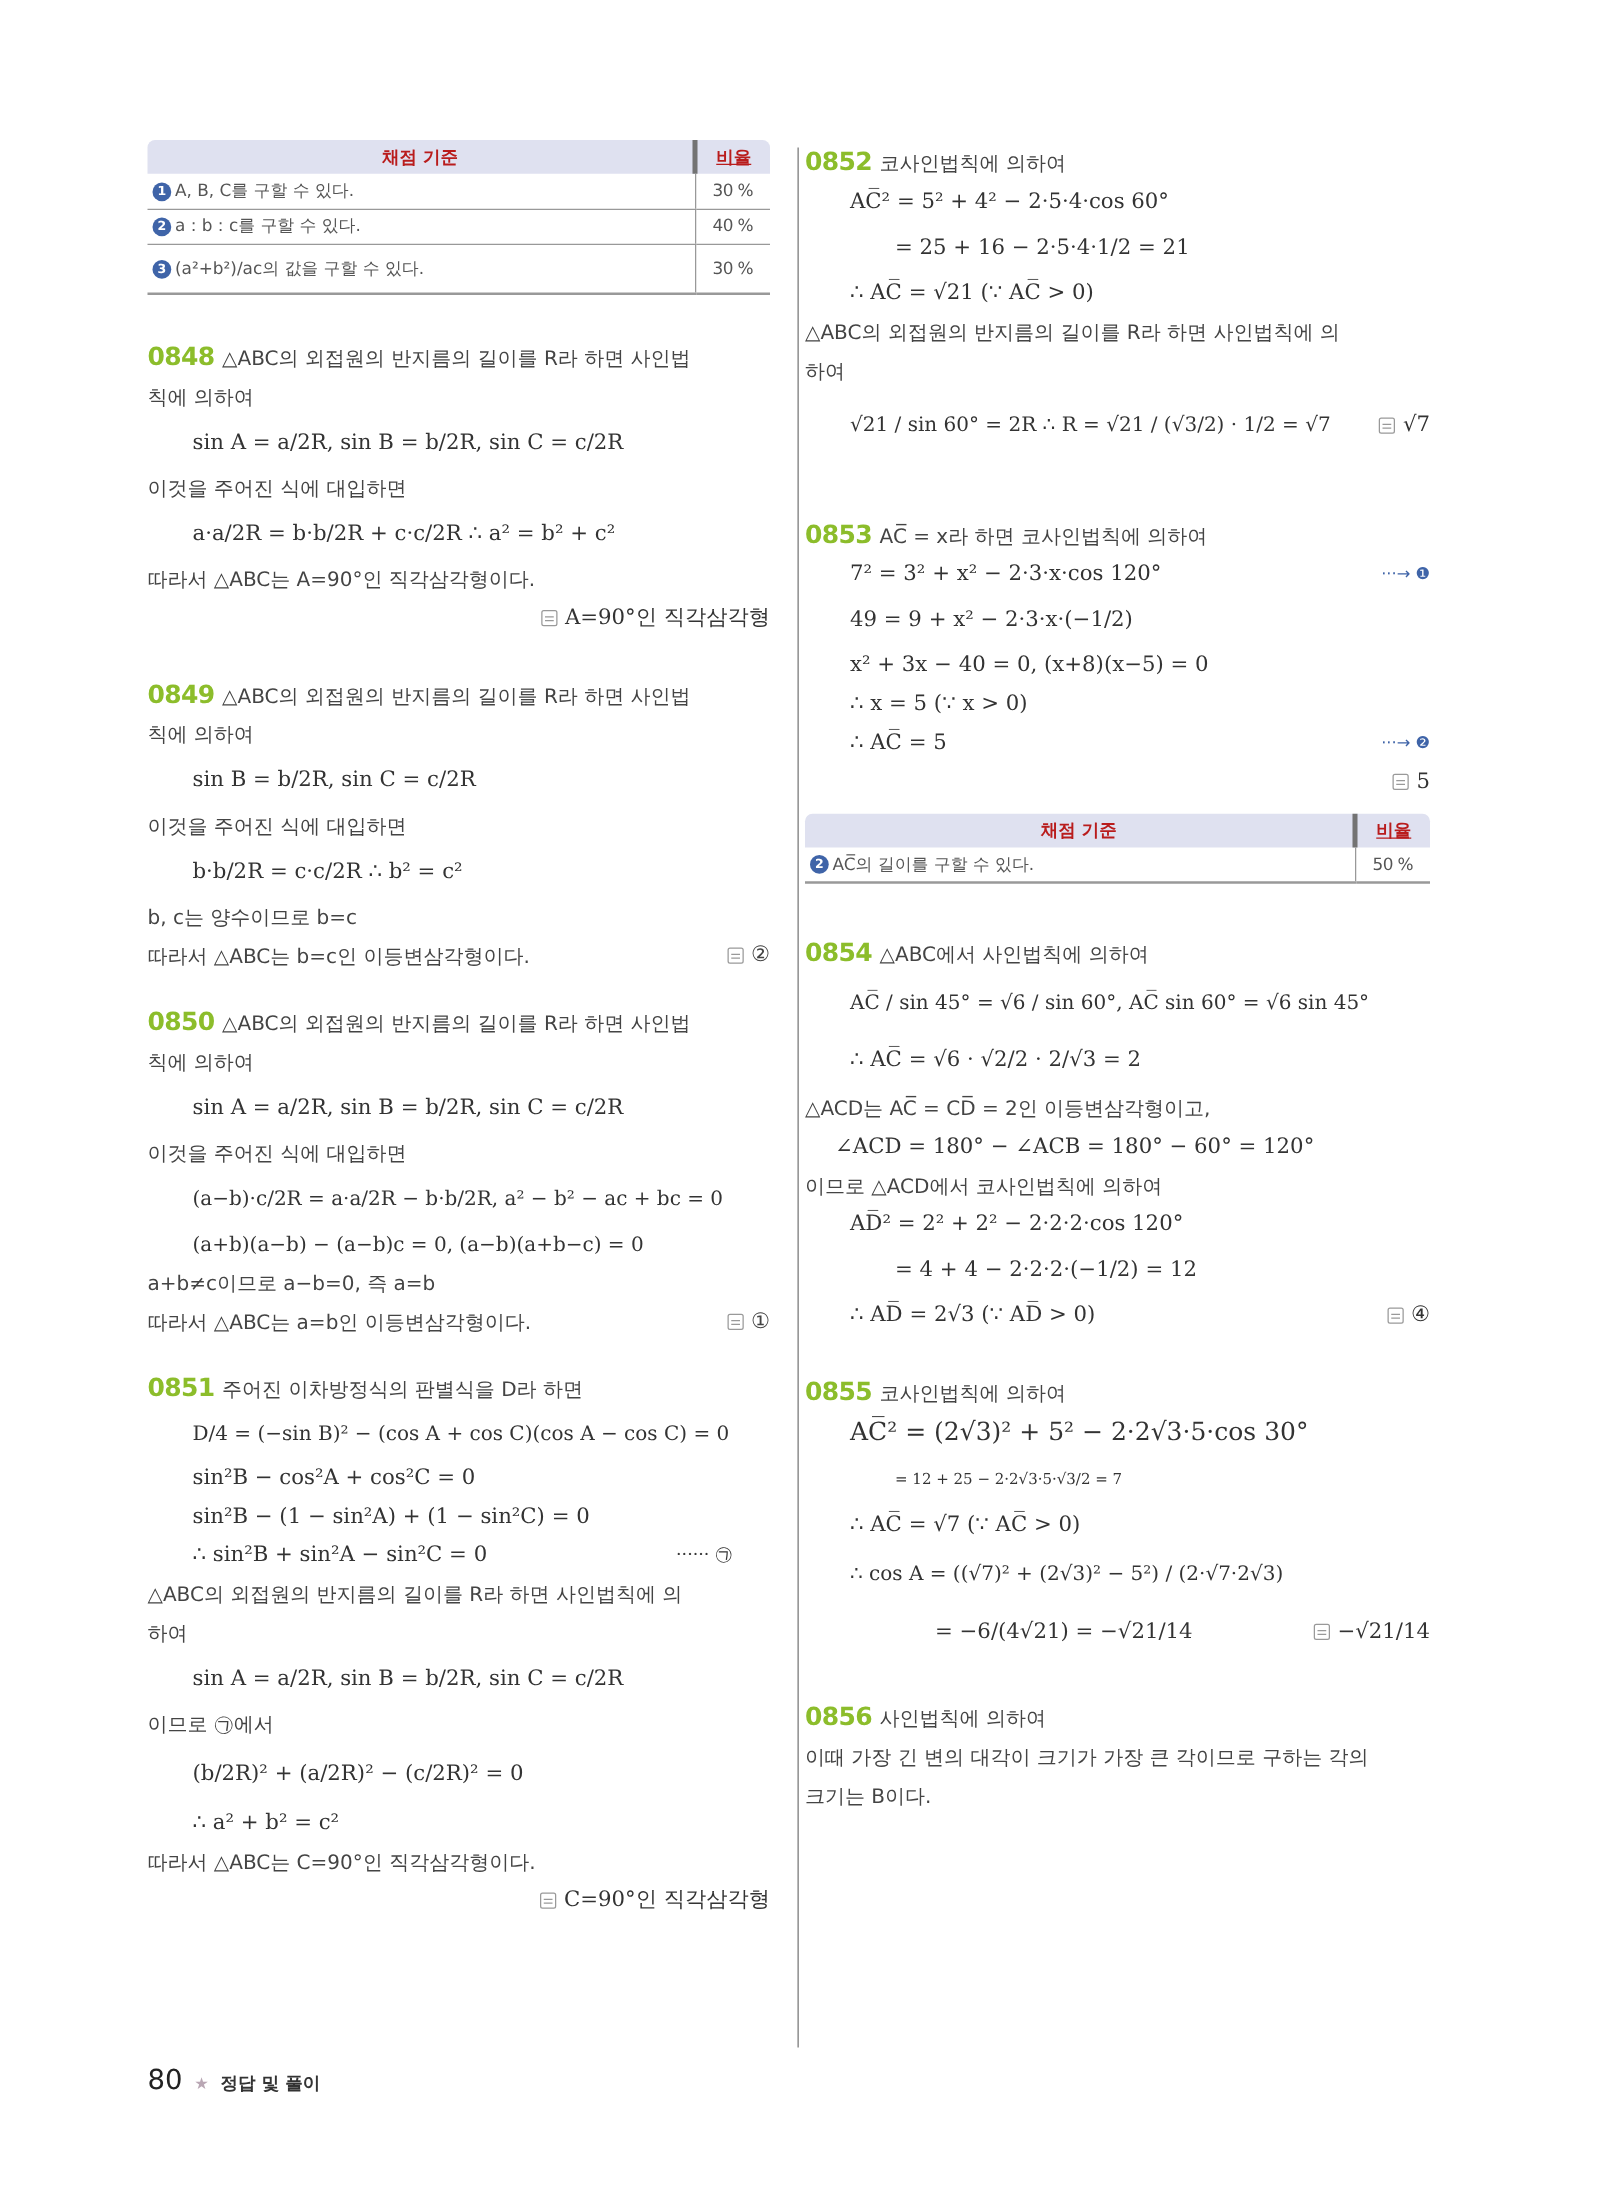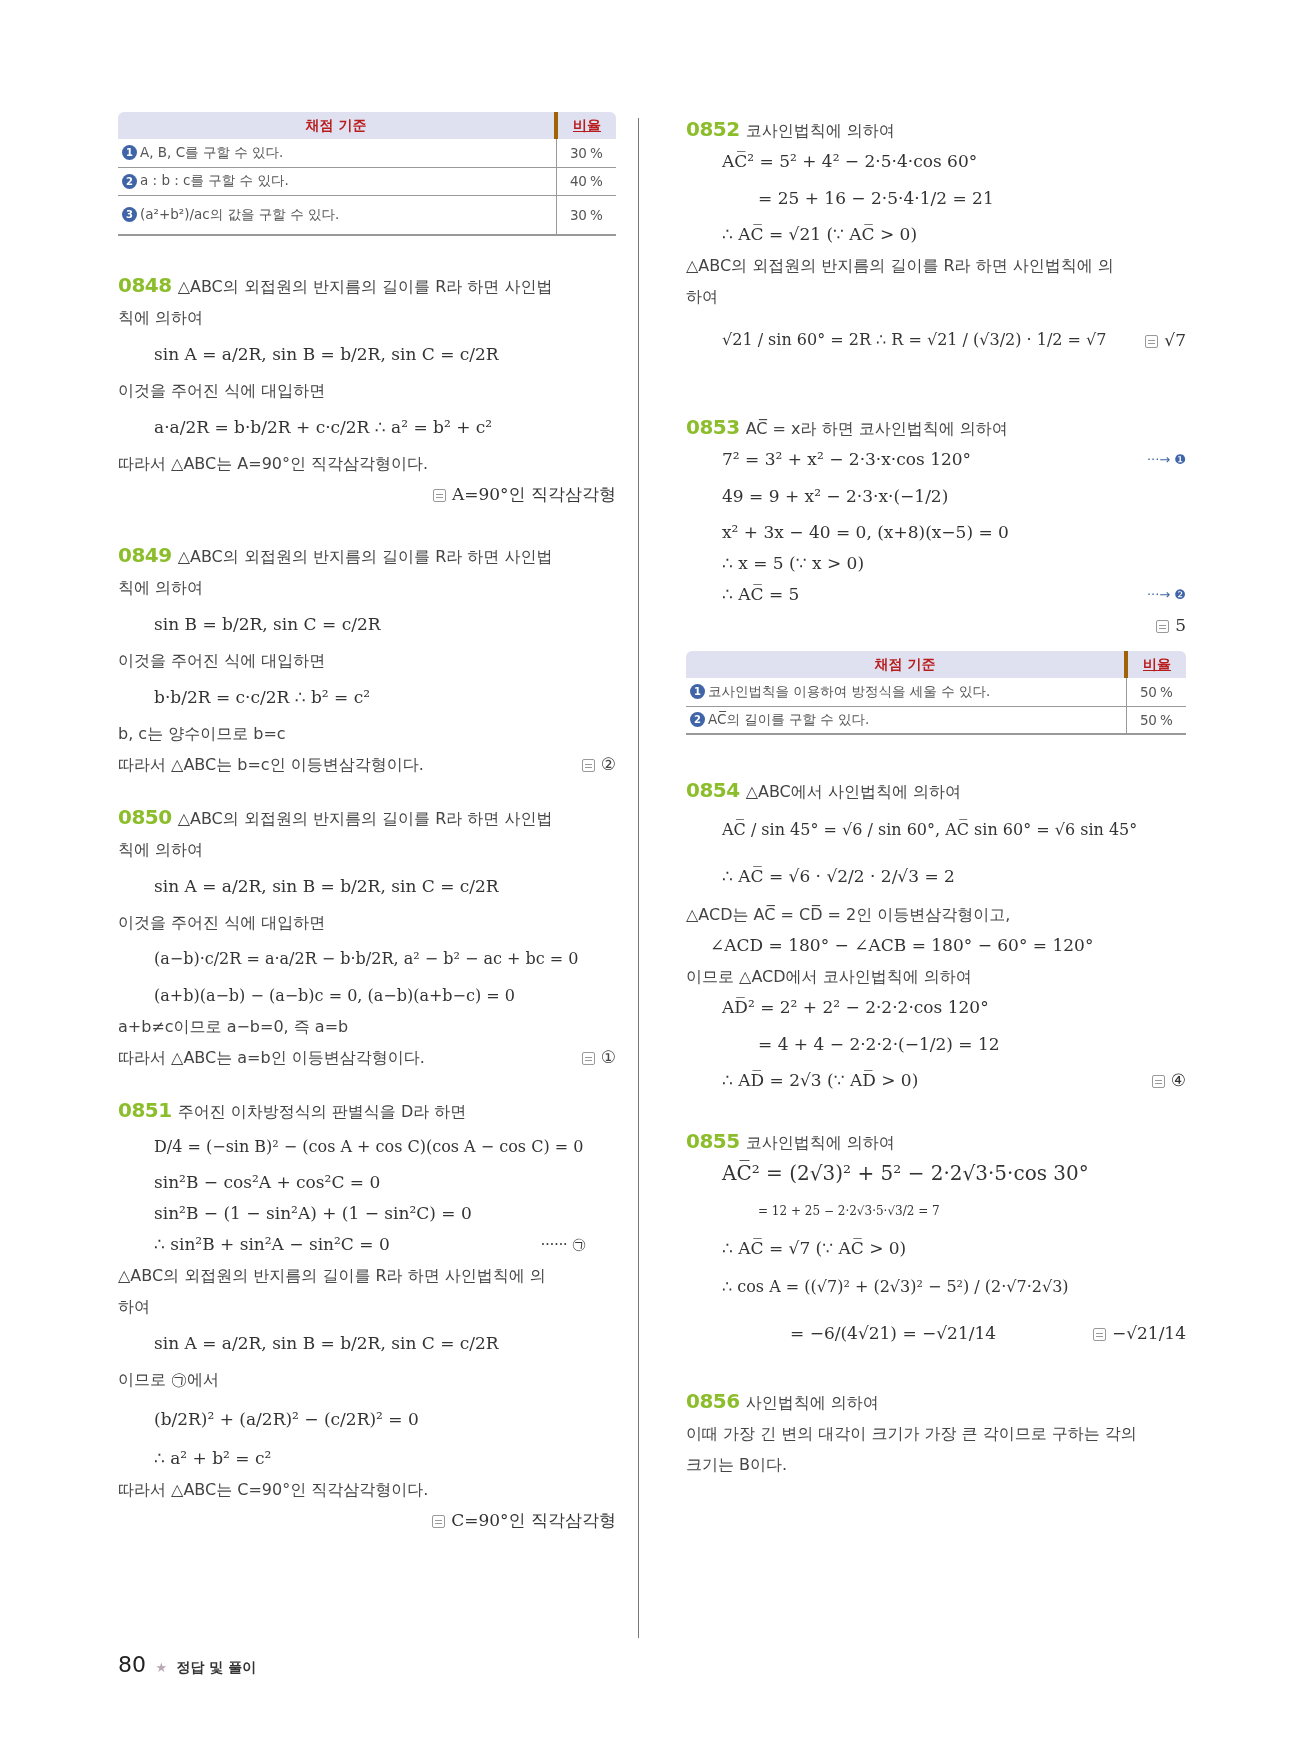"비율" .rubric th.h-ratio { border-left: 4px solid #a16207 -> 4px solid #737373 }
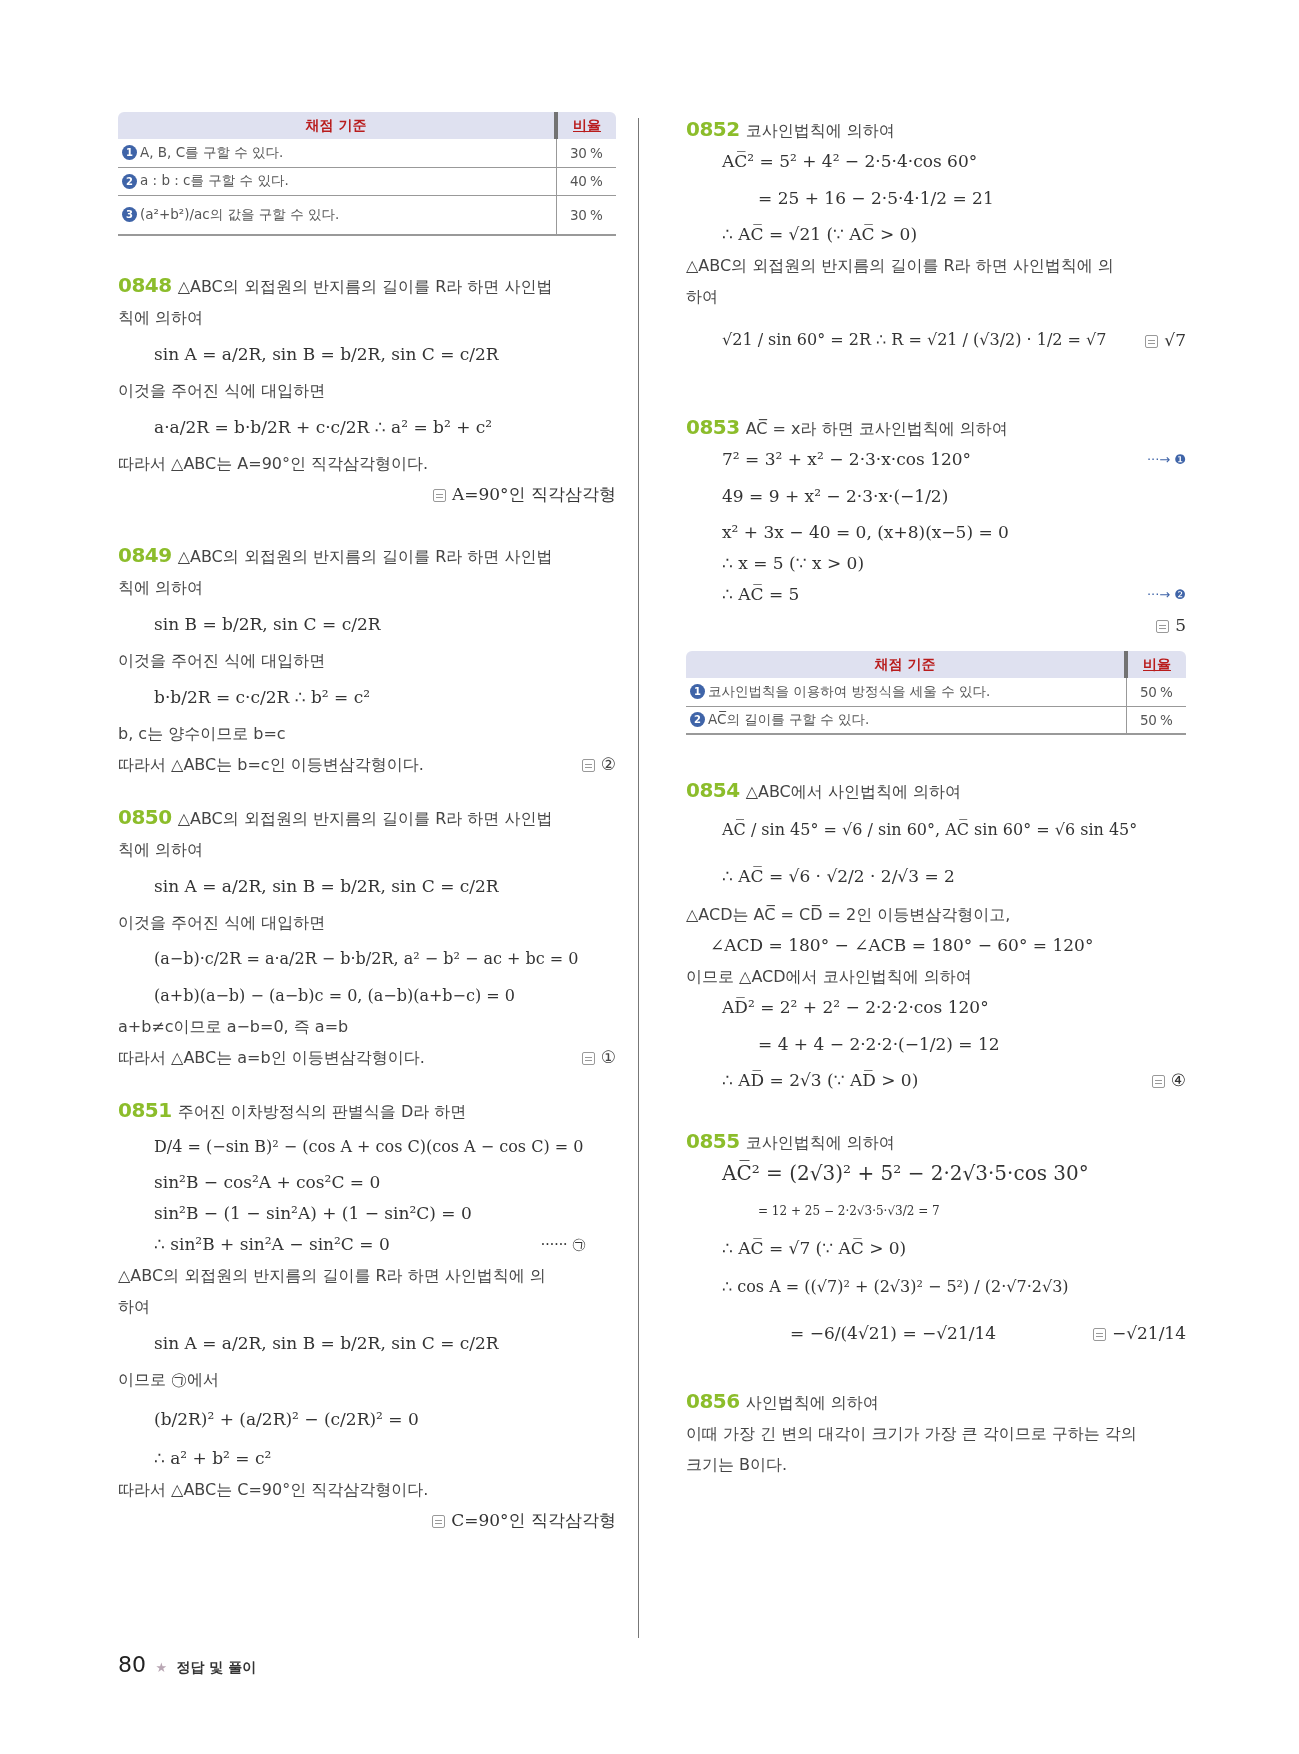"0852 코사인법칙에 의하여" .col-right { left: 686px -> 644px }
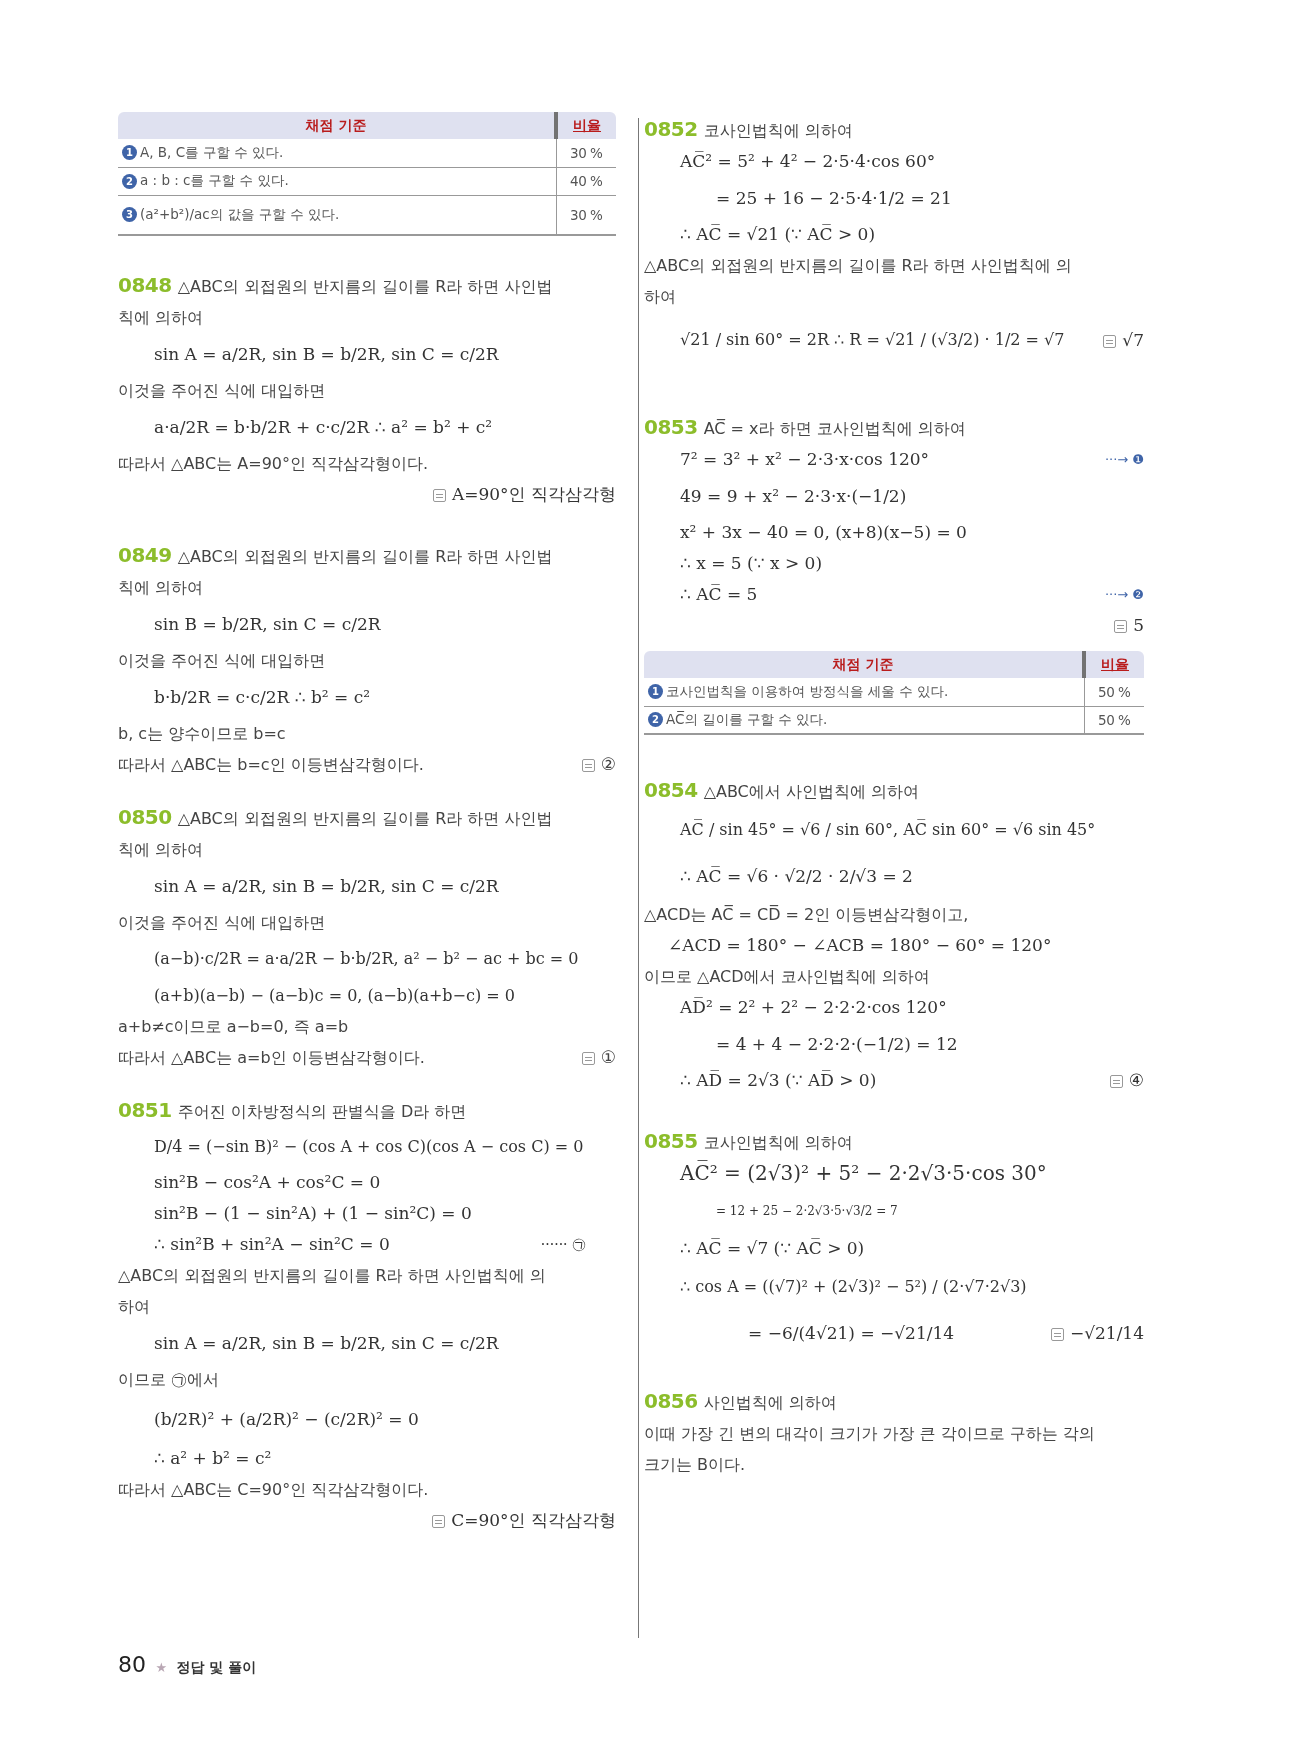"1 코사인법칙을 이용하여 방정식을 세울" tr { html: <tr> <td><span>1</span><span>코사인법칙을 이용하여 방정식을 세울 수 있다.</span></td> <td>50 %</td> </tr> -> none }
